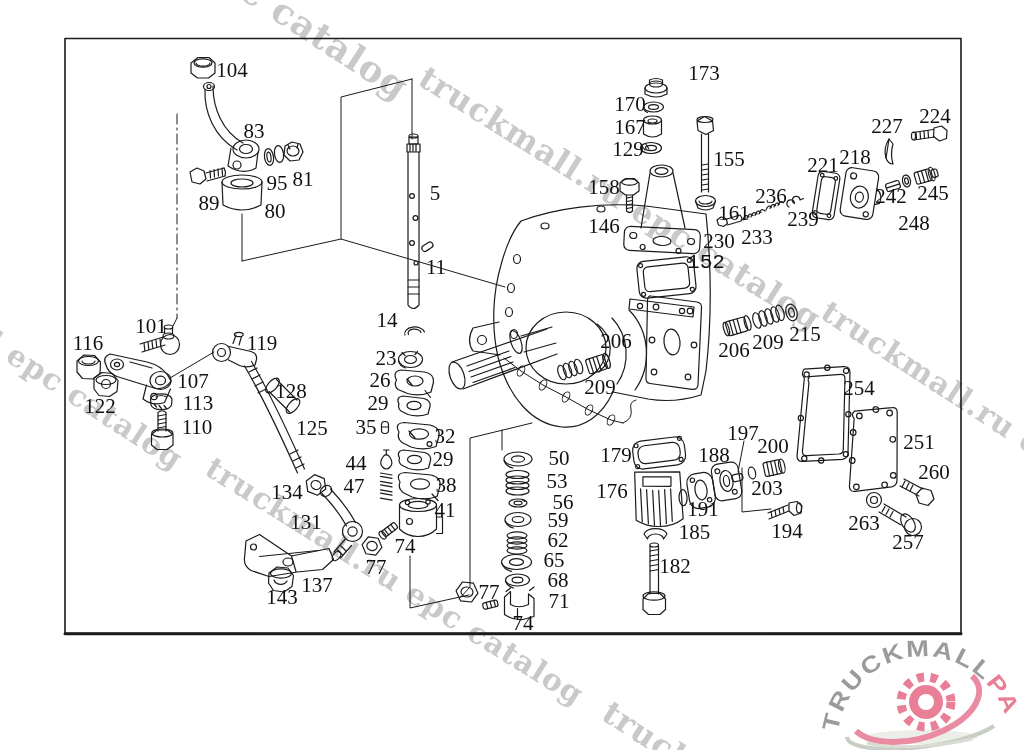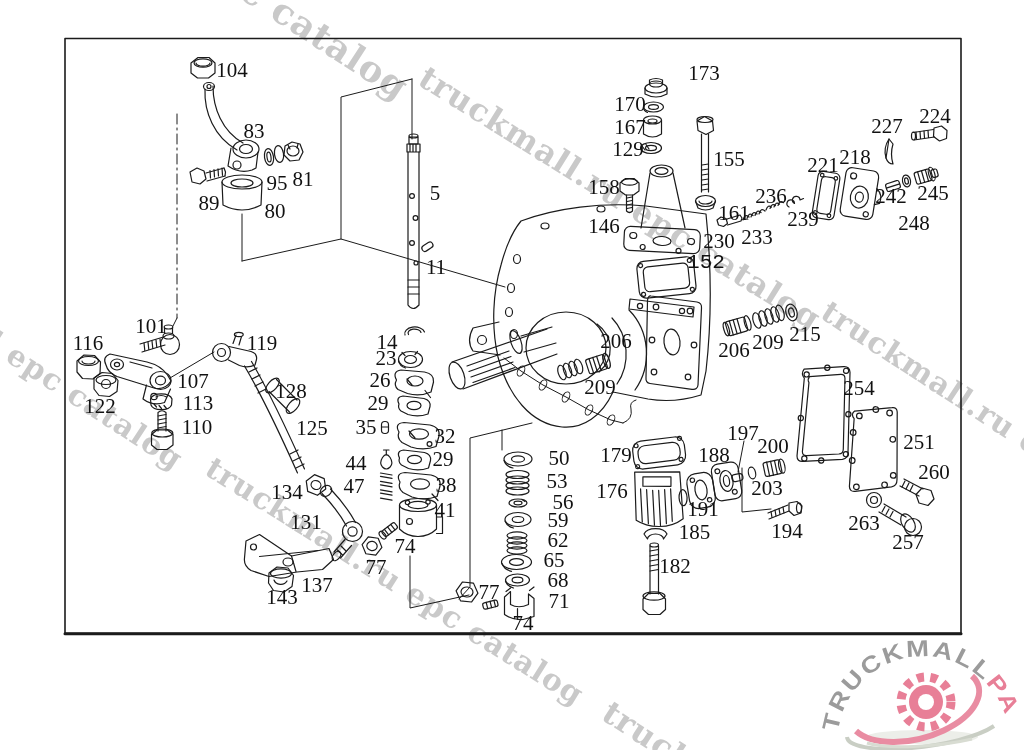"14" span.part-label { top: 342px -> 320px }
